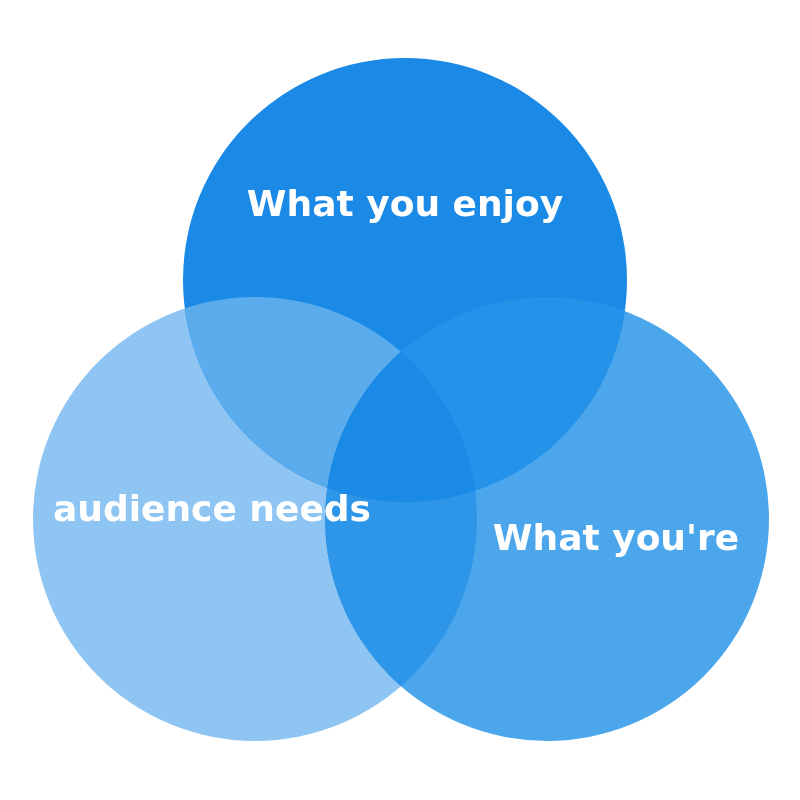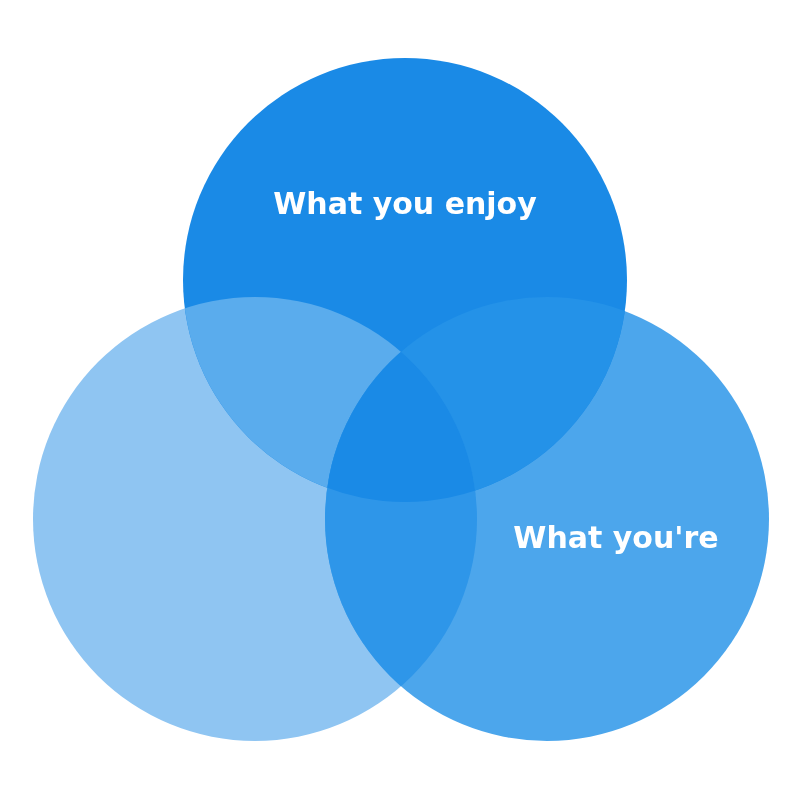"What you enjoy" .label { font-size: 30px -> 36px }
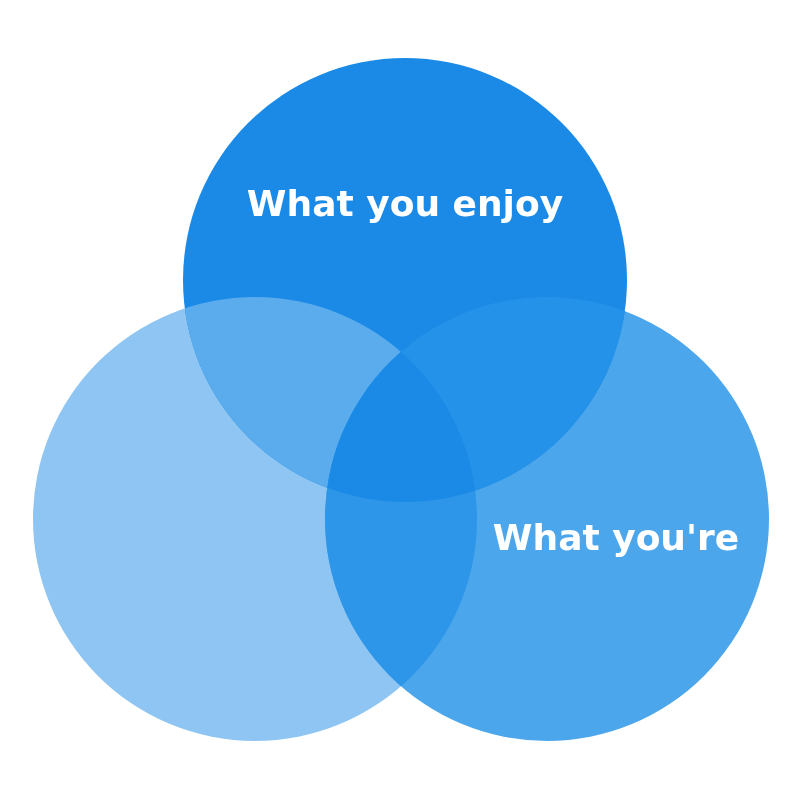"audience needs" span { html: none -> <span>audience needs</span> }
